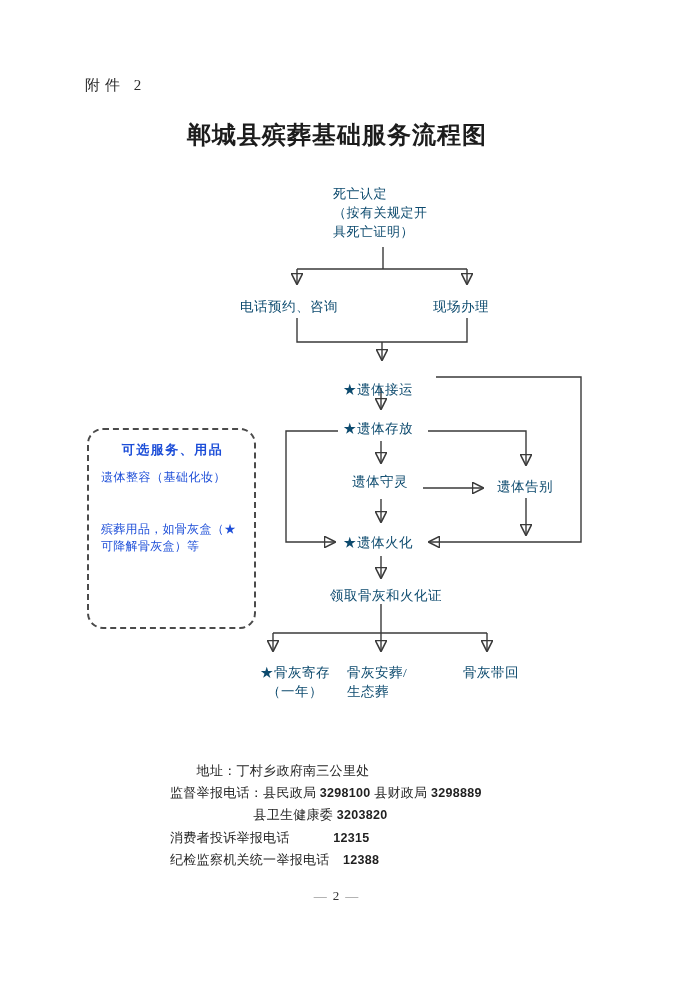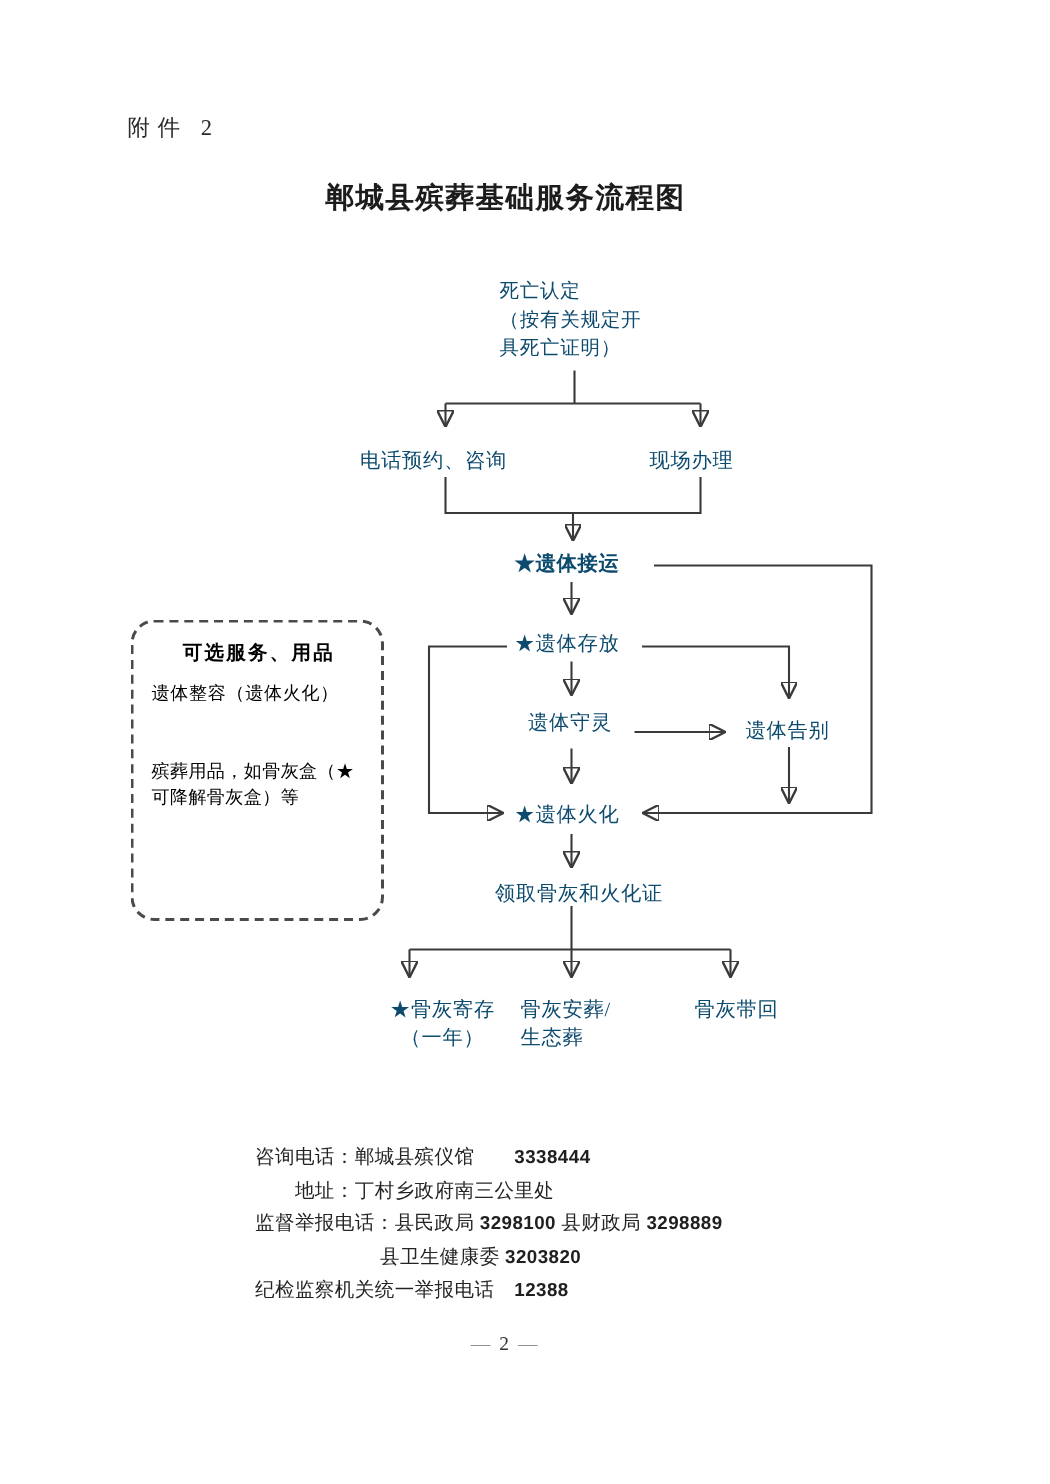"郸城县殡葬基础服务流程图" .doc-title { font-size: 19px -> 24px }
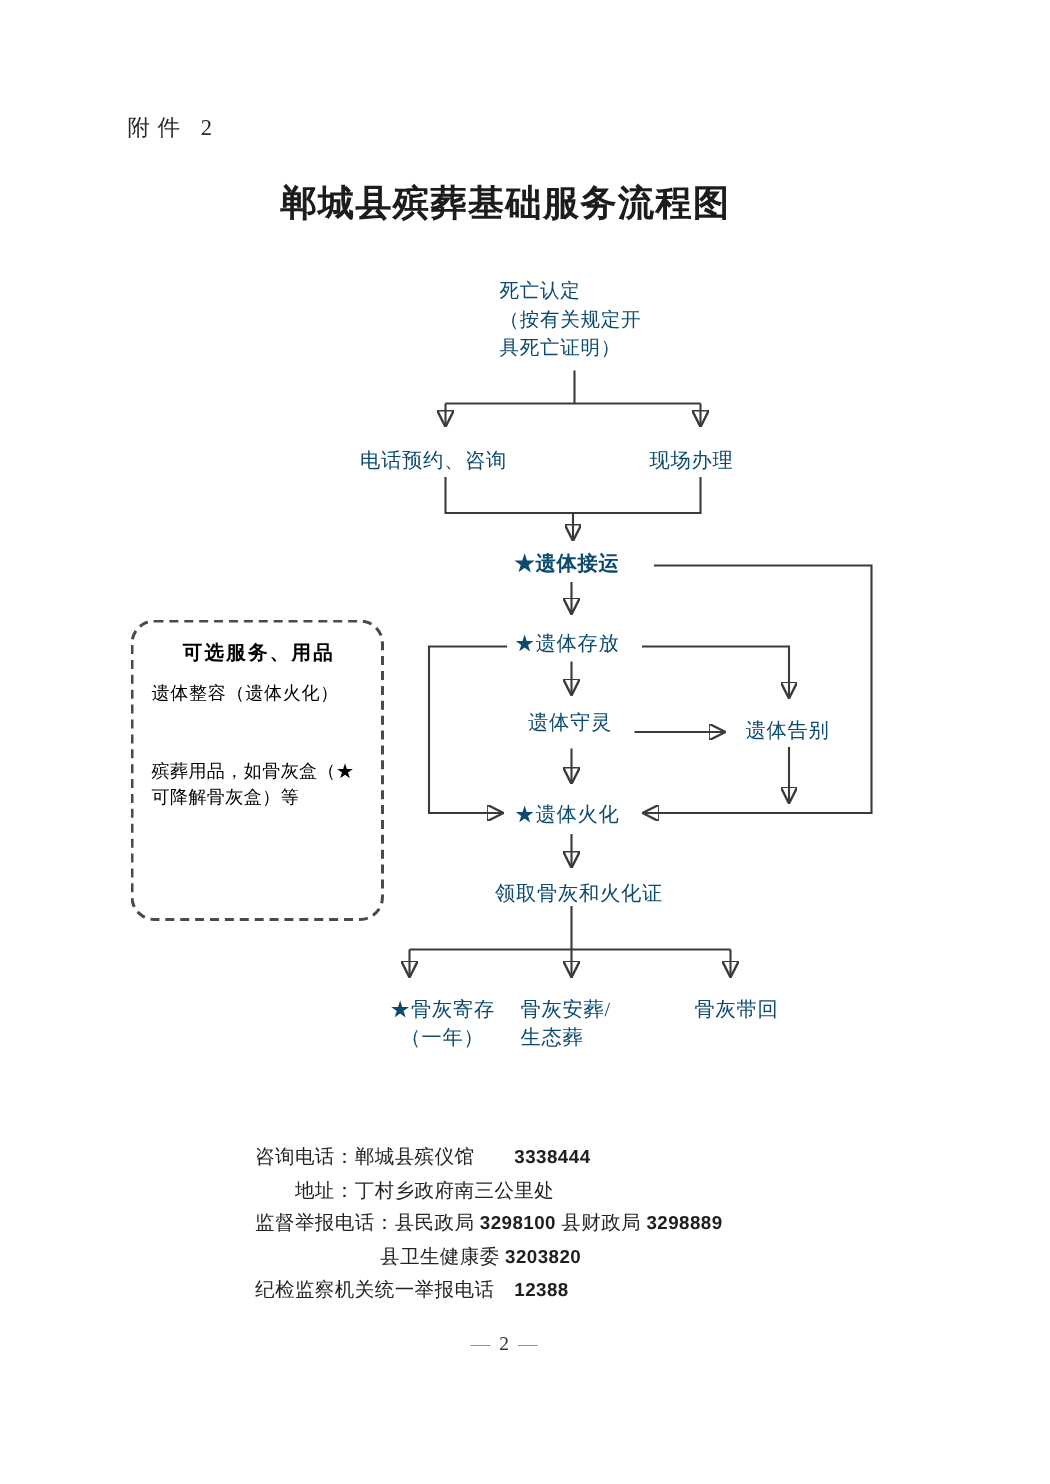"★遗体接运" div.flow-node { font-weight: bold -> none; top: 366px -> 380px }
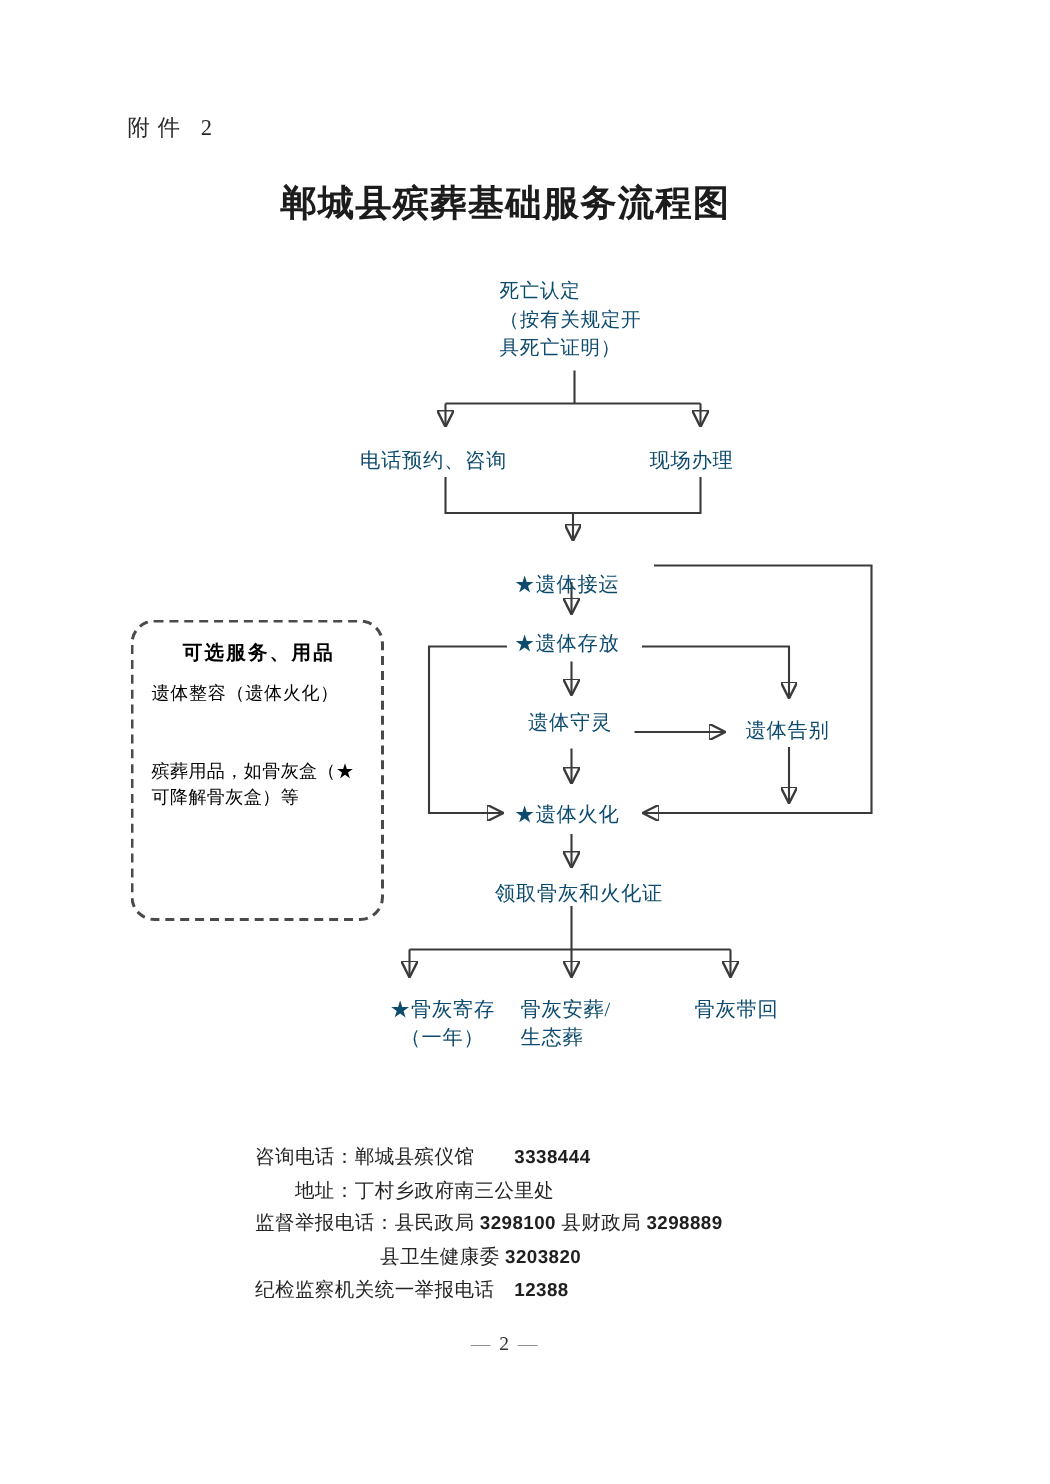"可选服务、用品" .optional-box { color: #000000 -> #1d4ed8; top: 413px -> 428px }
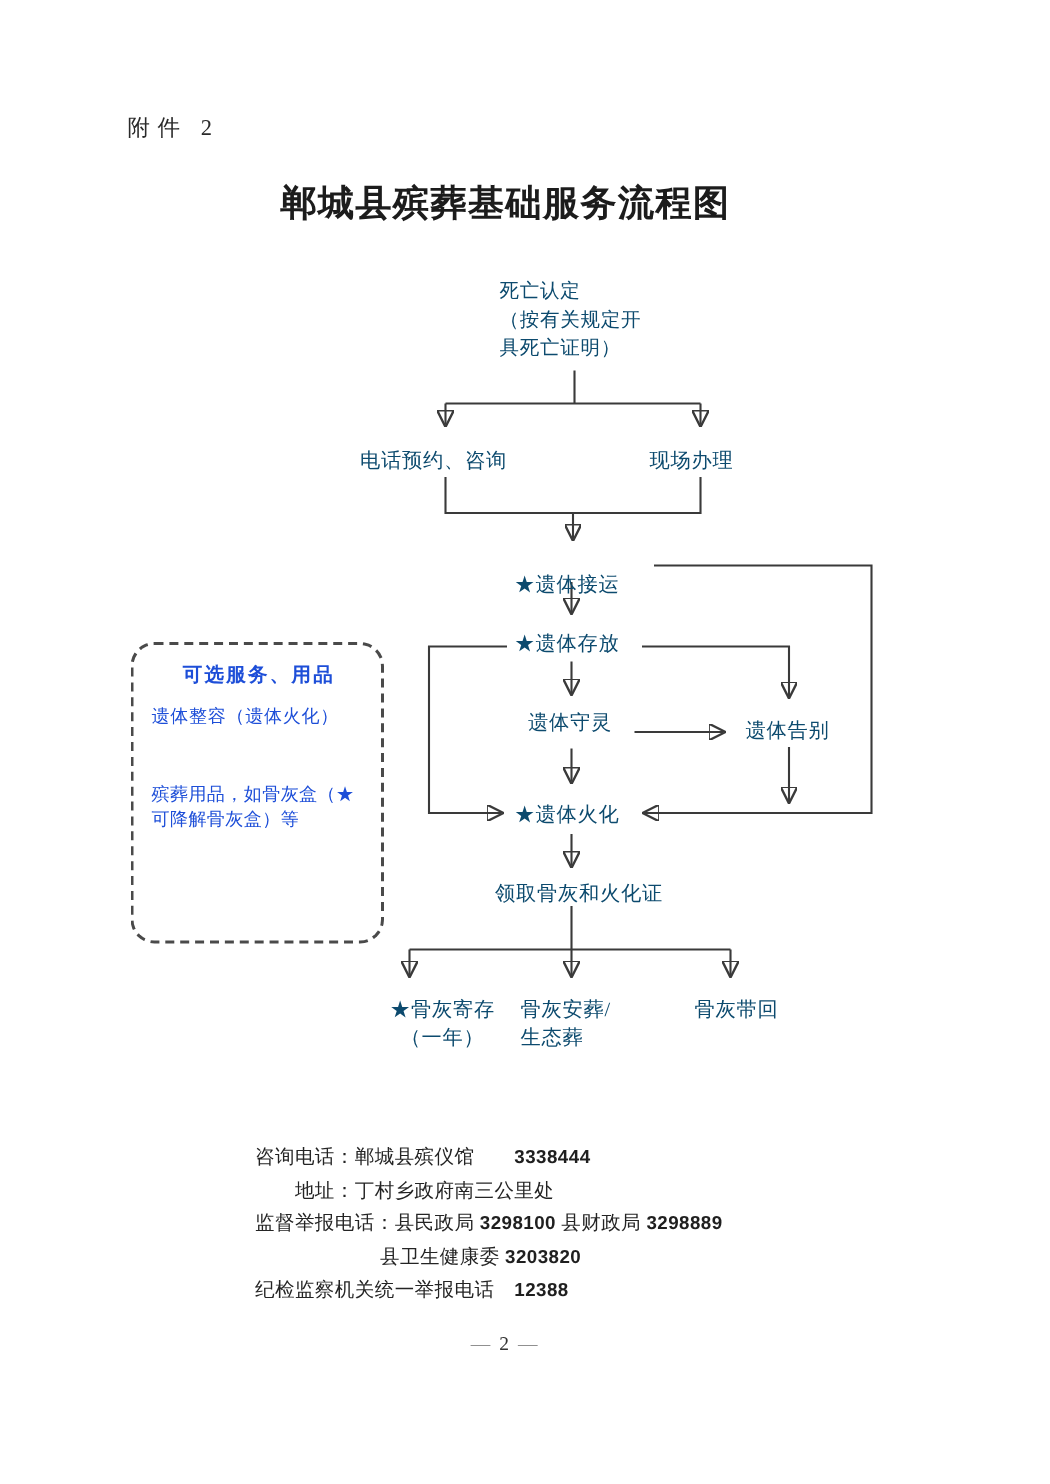"遗体整容（遗体火化）" div.box-item-makeup { text: 遗体火化 -> 基础化妆 }
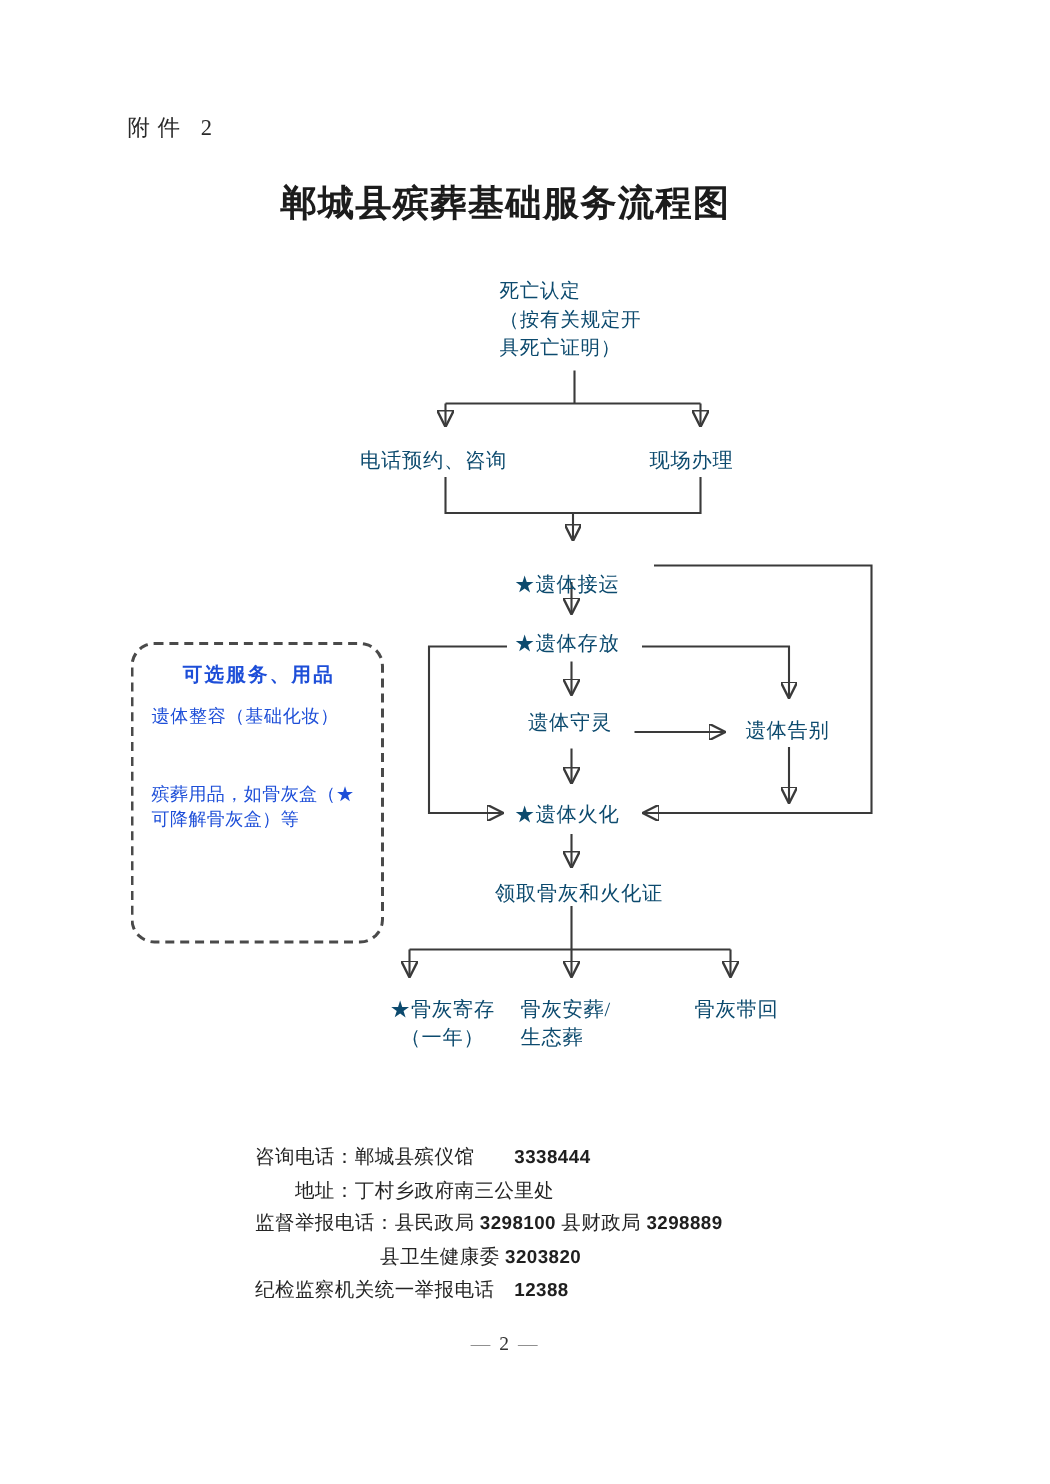"咨询电话：郸城县殡仪馆 3338444" div { html: <div><span>咨询电话：郸城县殡仪馆 </span><span>3338444</span></div> -> none }
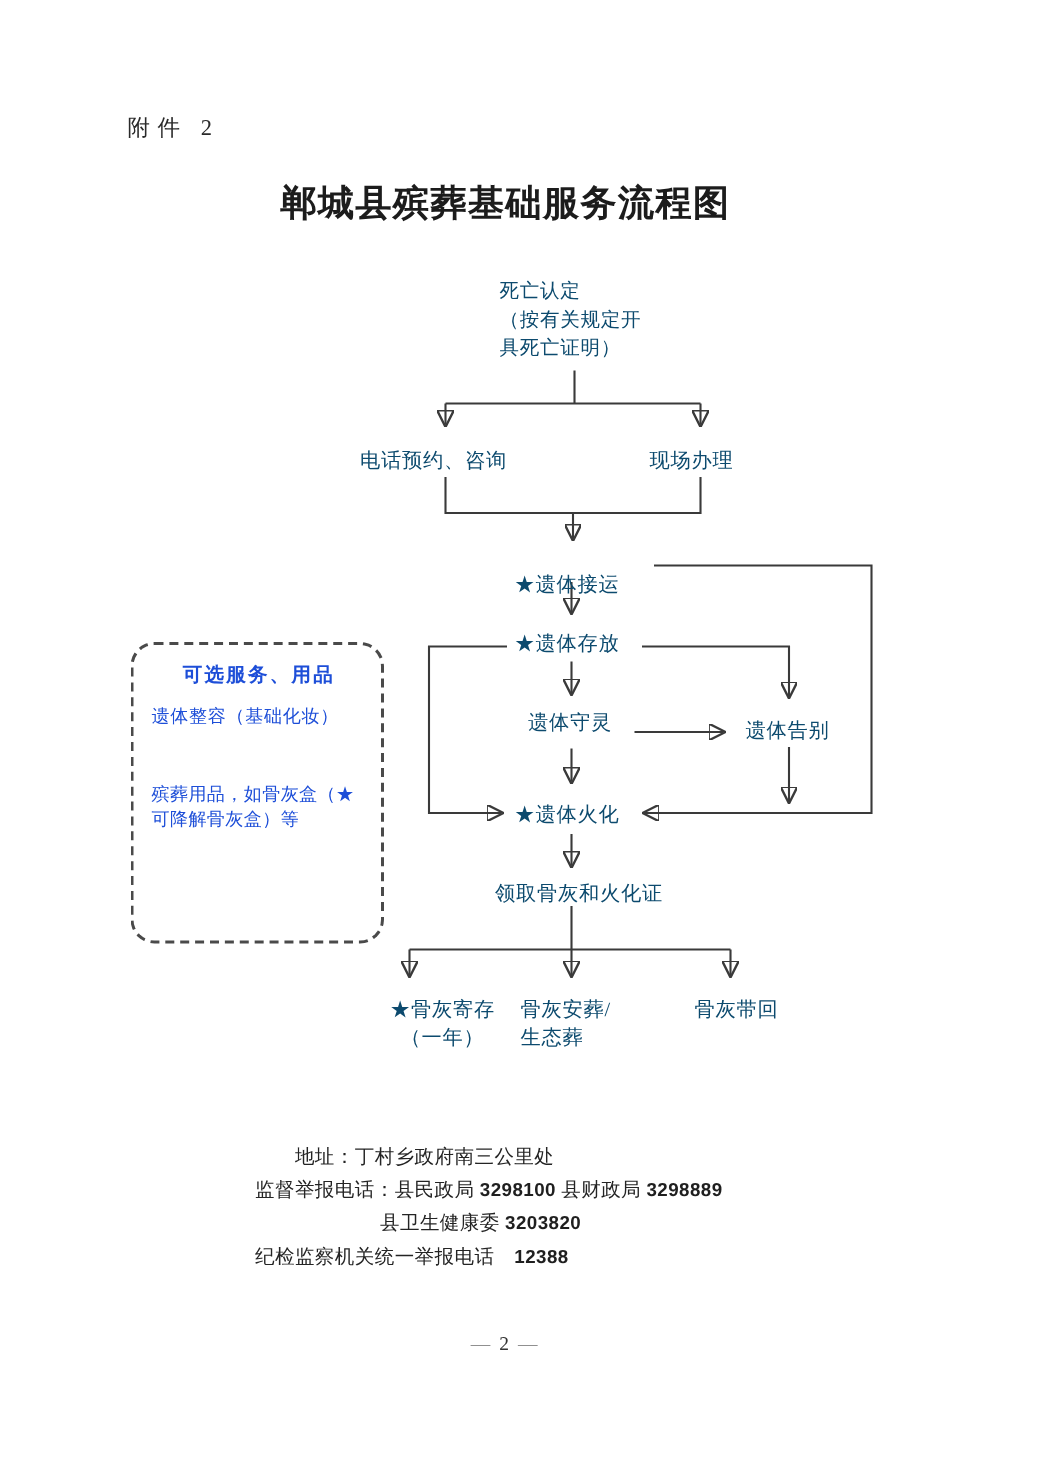"消费者投诉举报电话 12315" div { html: none -> <div><span>消费者投诉举报电话 </span><span>12315</span></div> }
